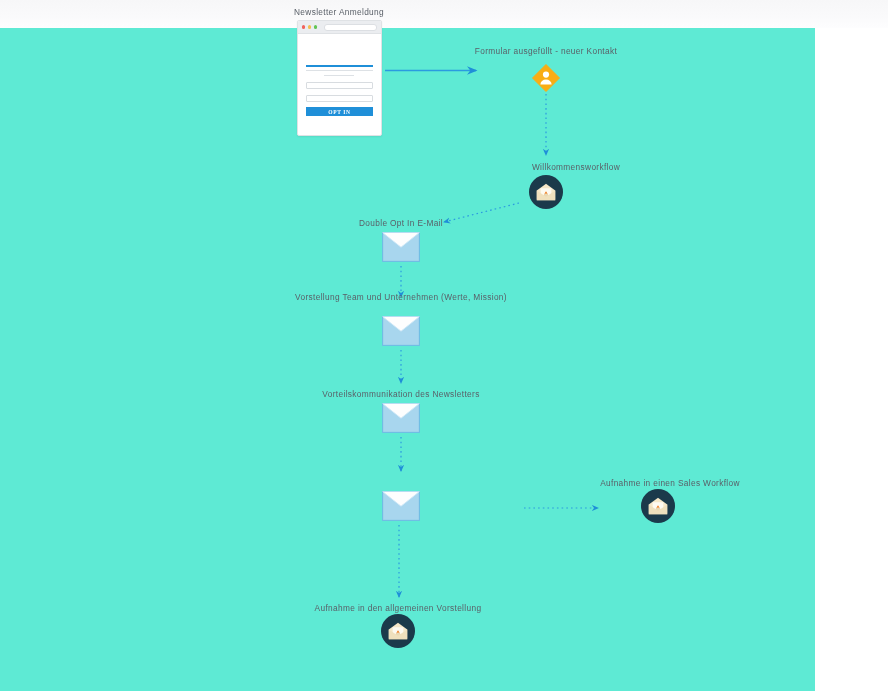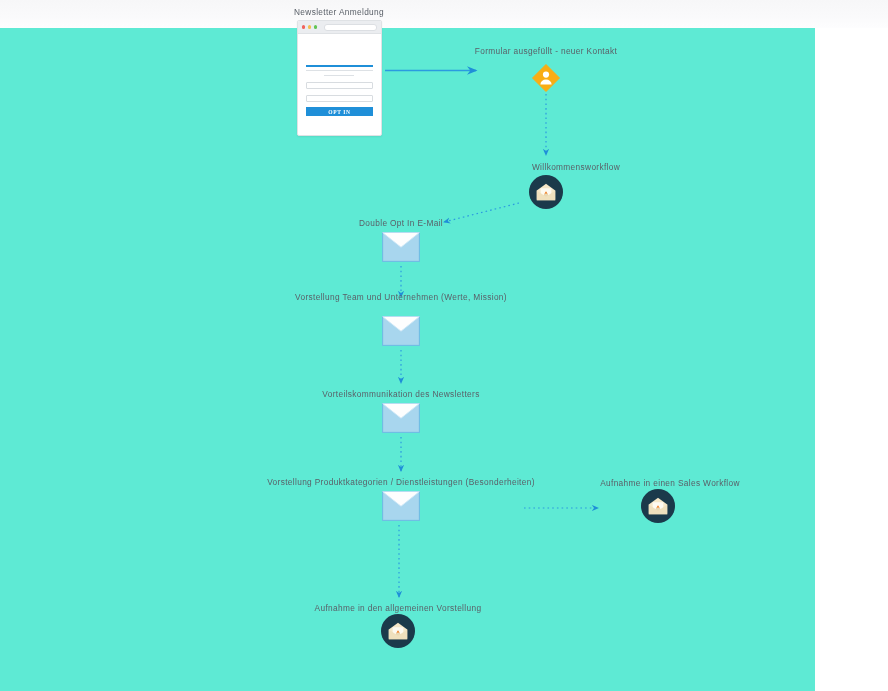"Vorstellung Produktkategorien /" div.label { html: <div>Vorstellung Produktkategorien / Dienstleistungen (Besonderheiten)</div> -> none }
